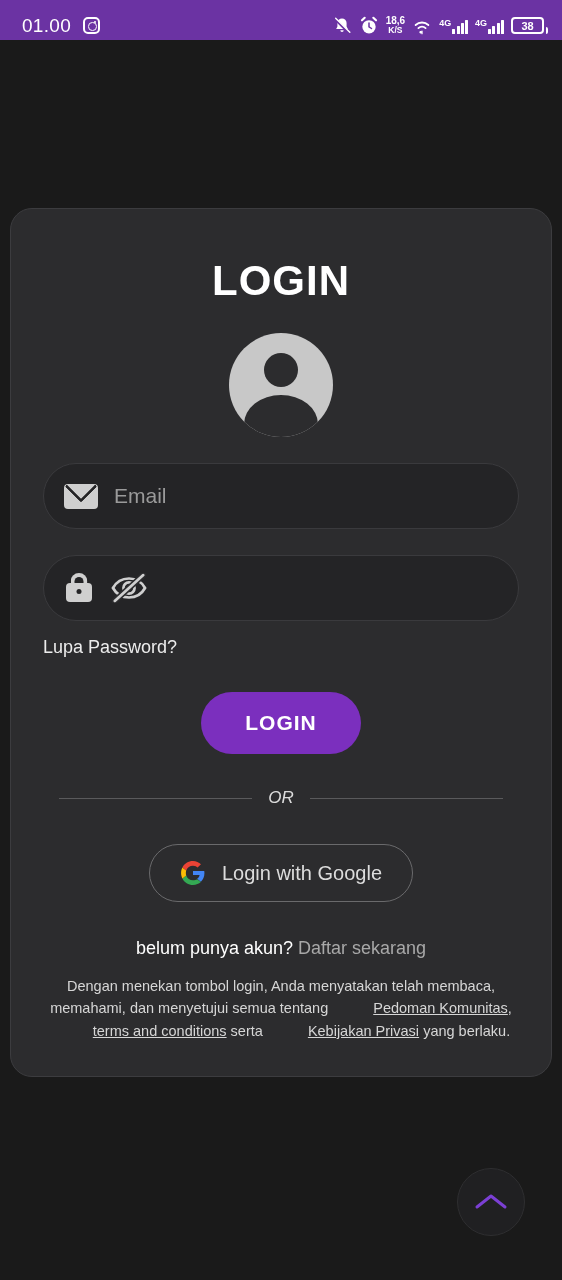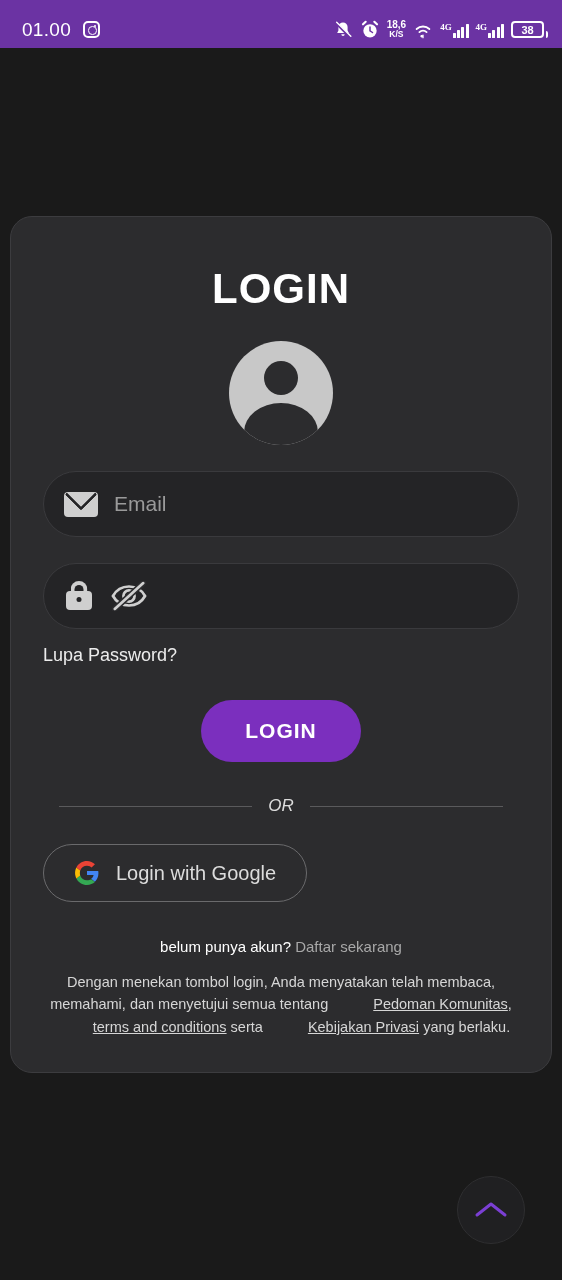"01.00" .statusbar { height: 48px -> 40px }
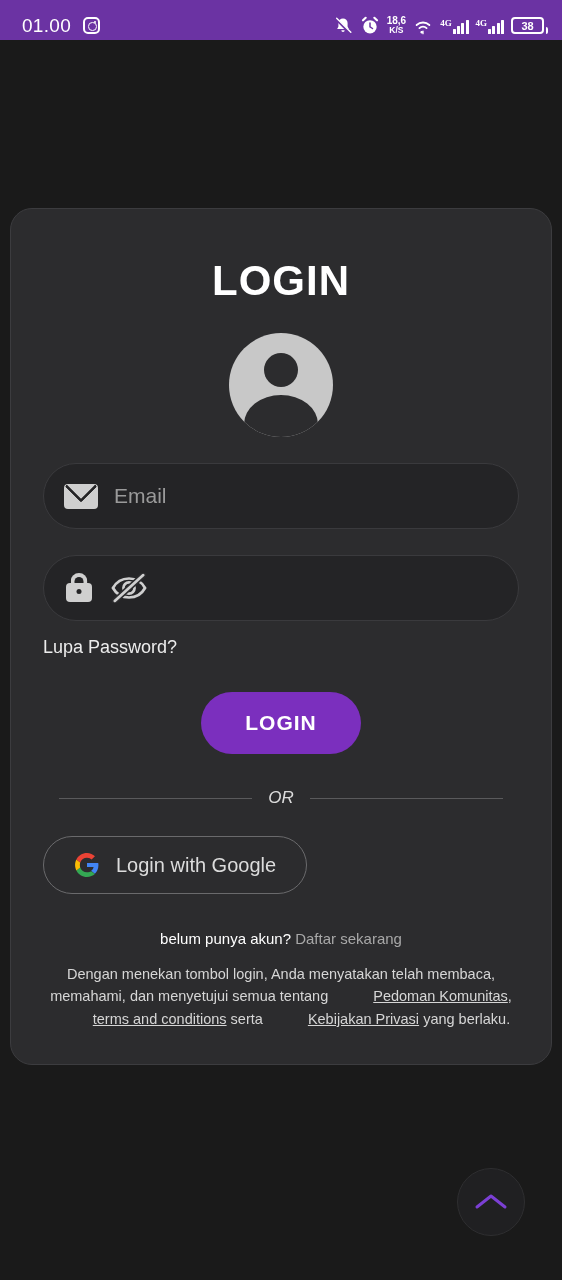"4G" .sig-grp .g4 { font-family: Liberation Serif, serif -> none }
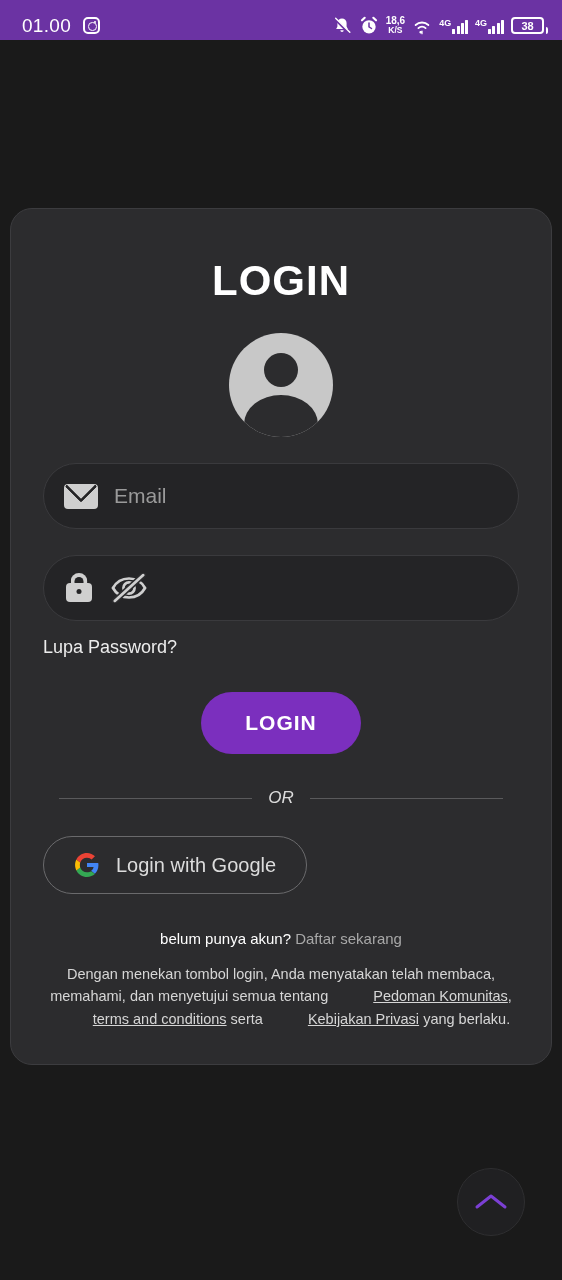"Login with Google" .goog-wrap { justify-content: none -> center; margin-top: 28px -> 36px }
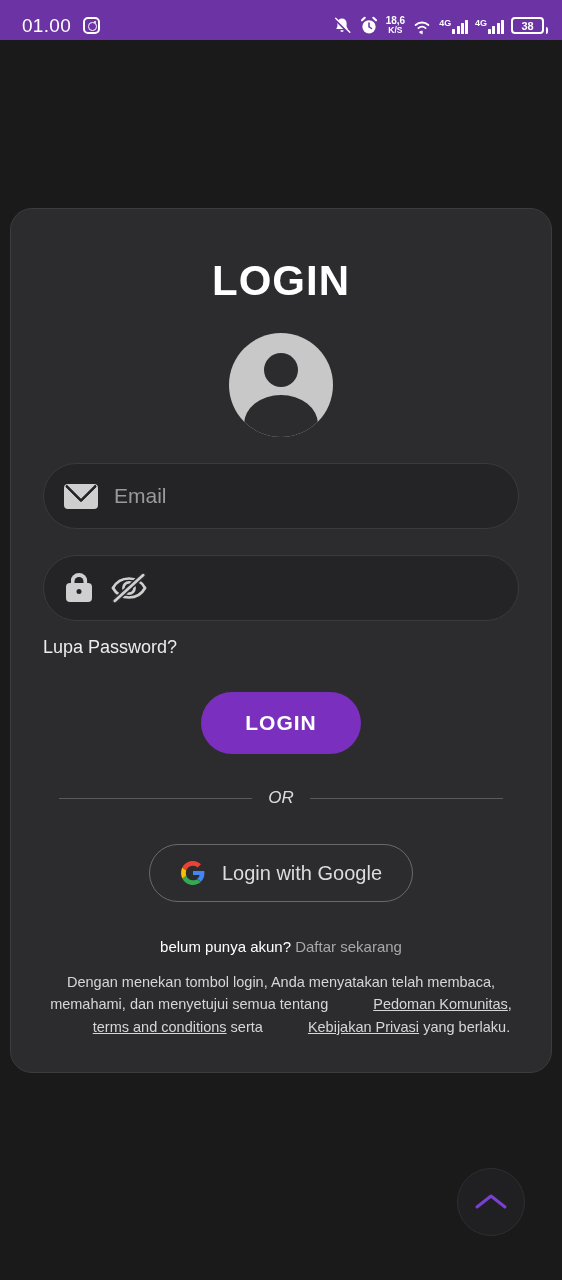"belum punya akun? Daftar sekarang" .signup { font-size: 15px -> 18px }
